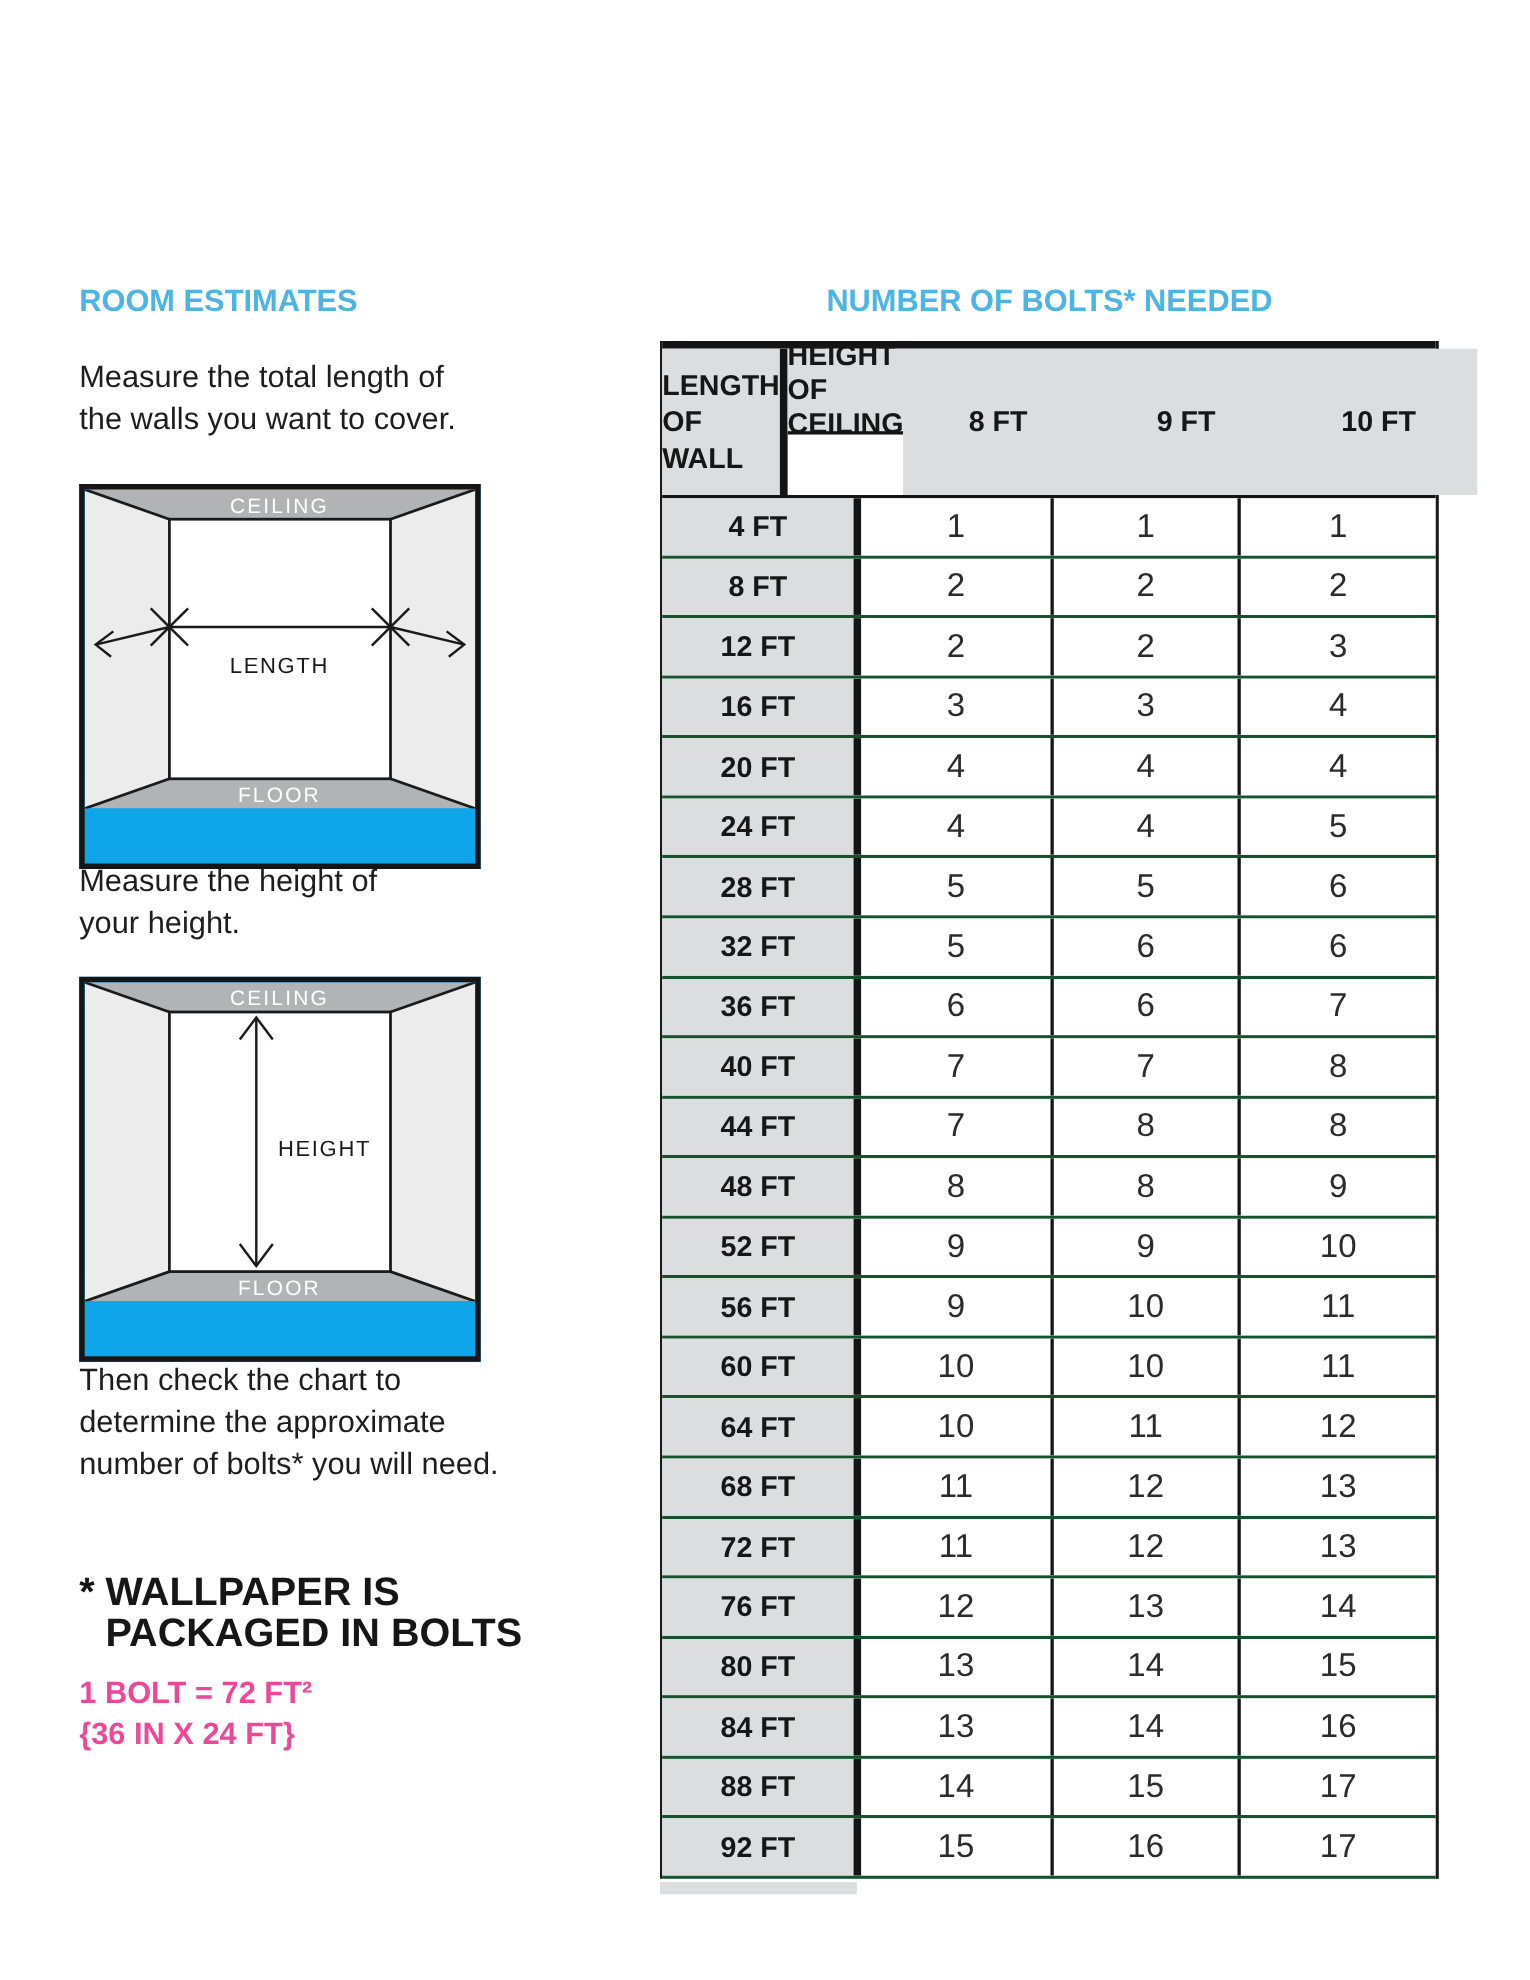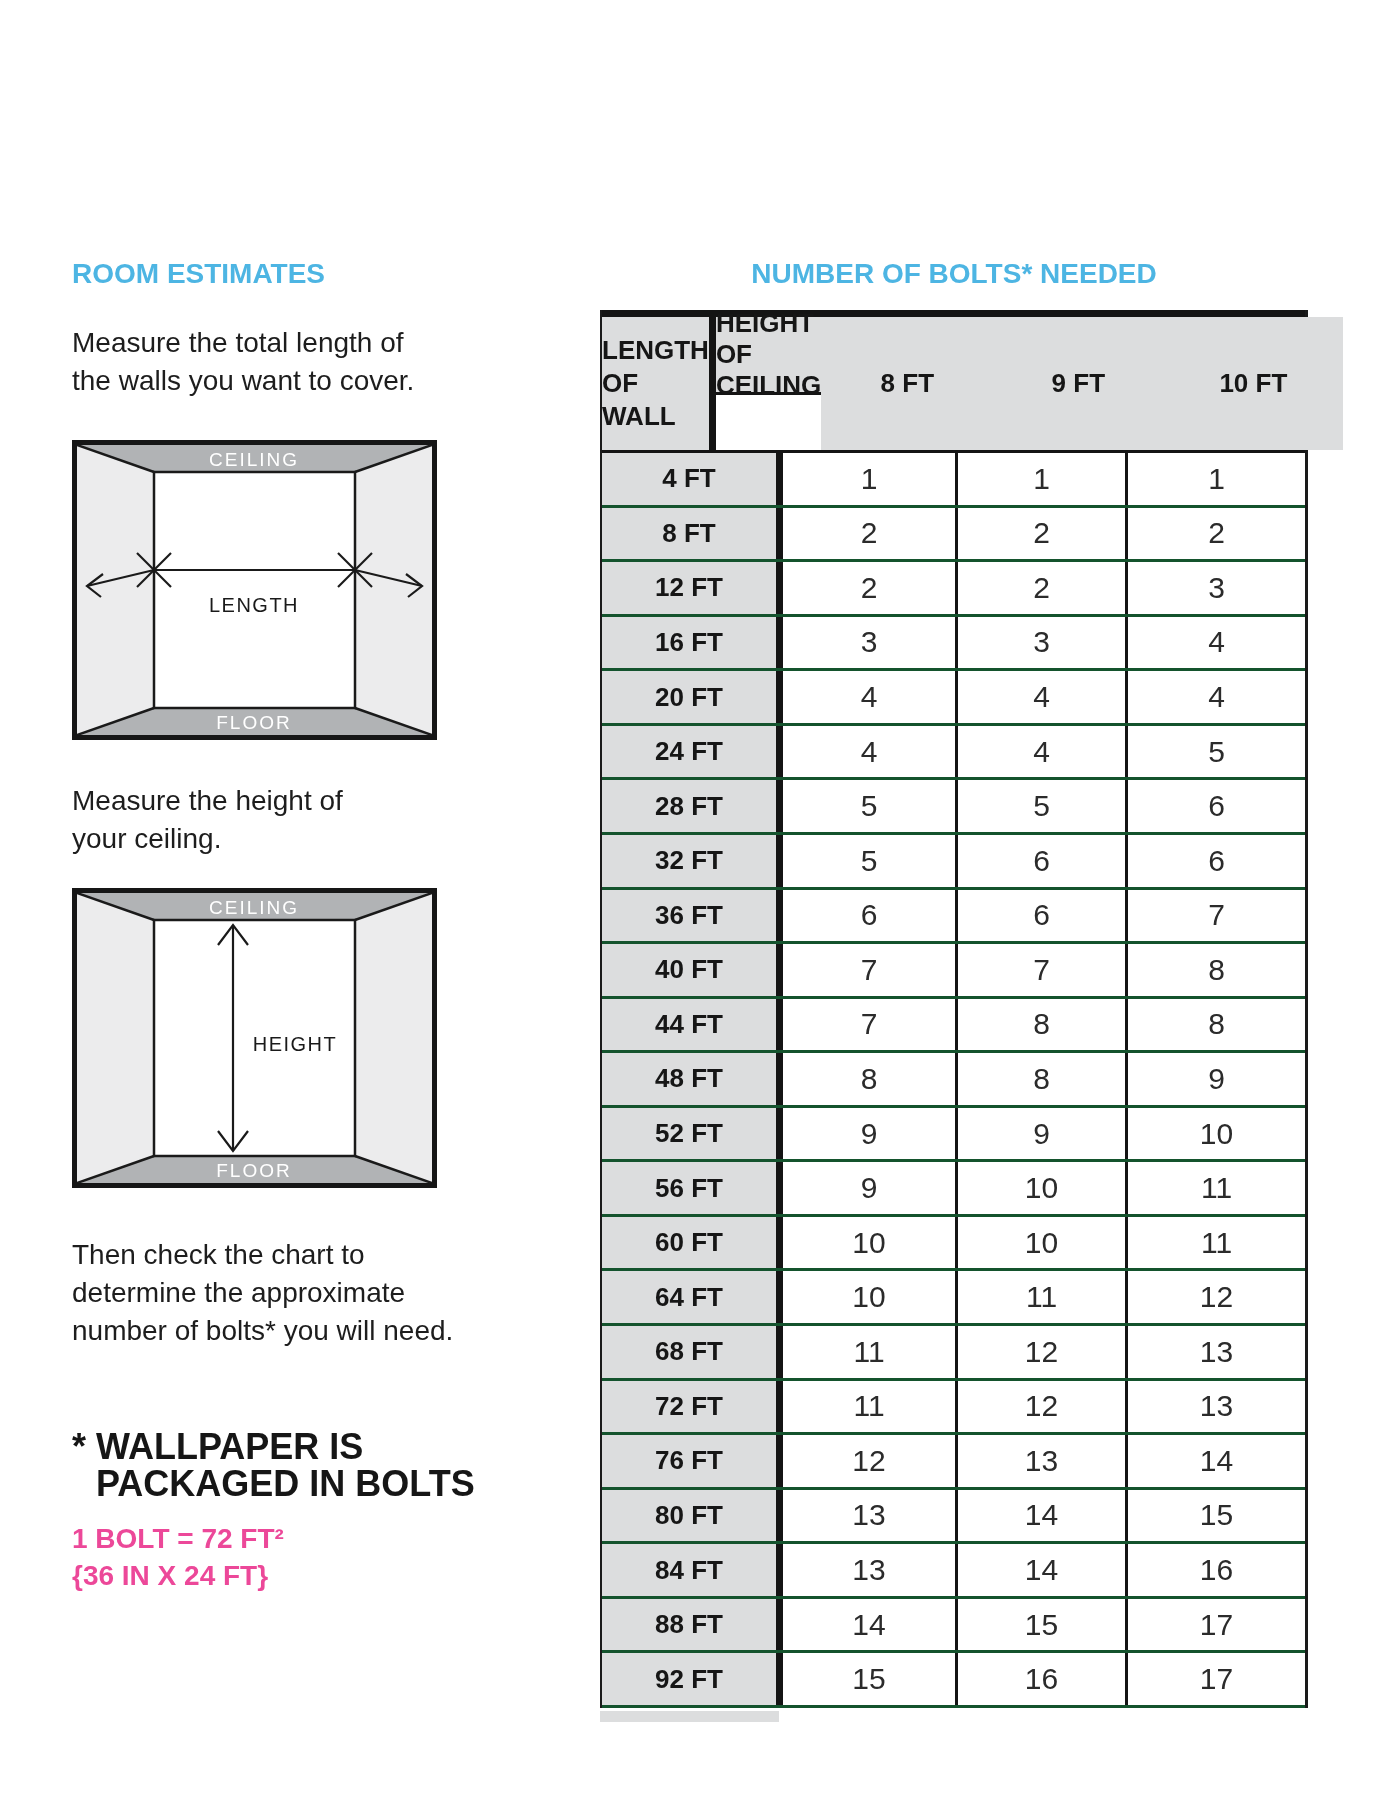"CEILING" .diagram { background: #a16207 -> #0ea5e9; height: 300px -> 350px }
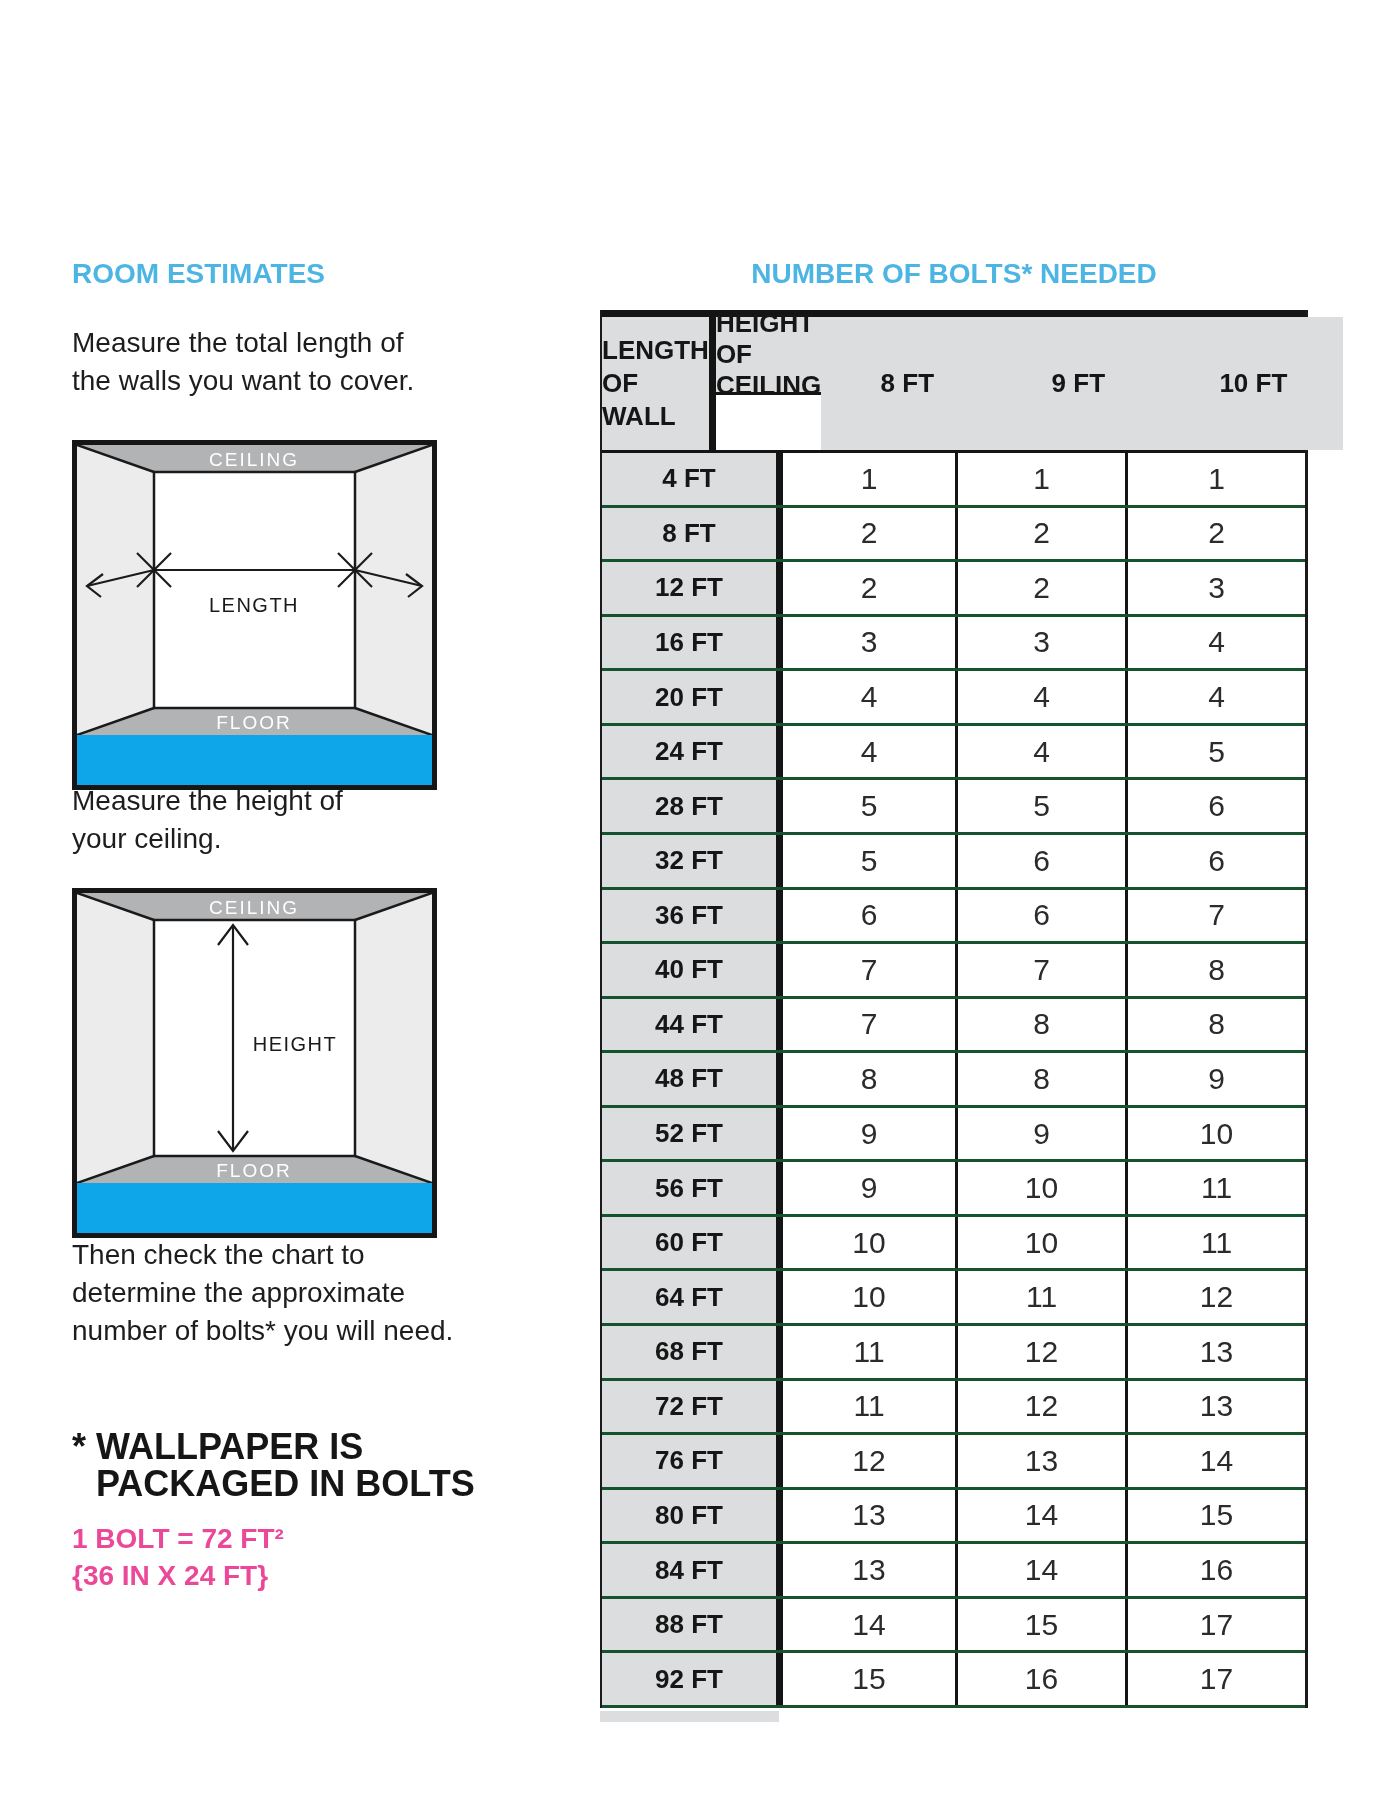"your ceiling." div { text: ceiling -> height }
